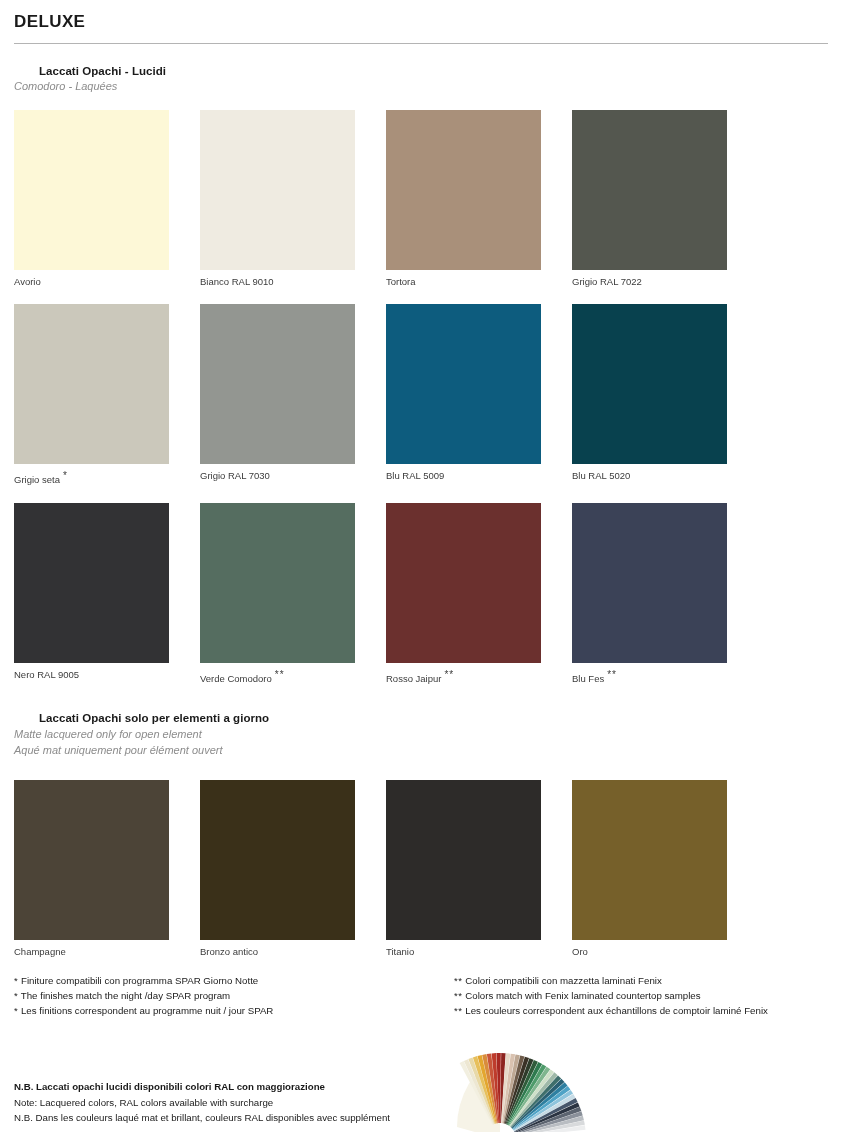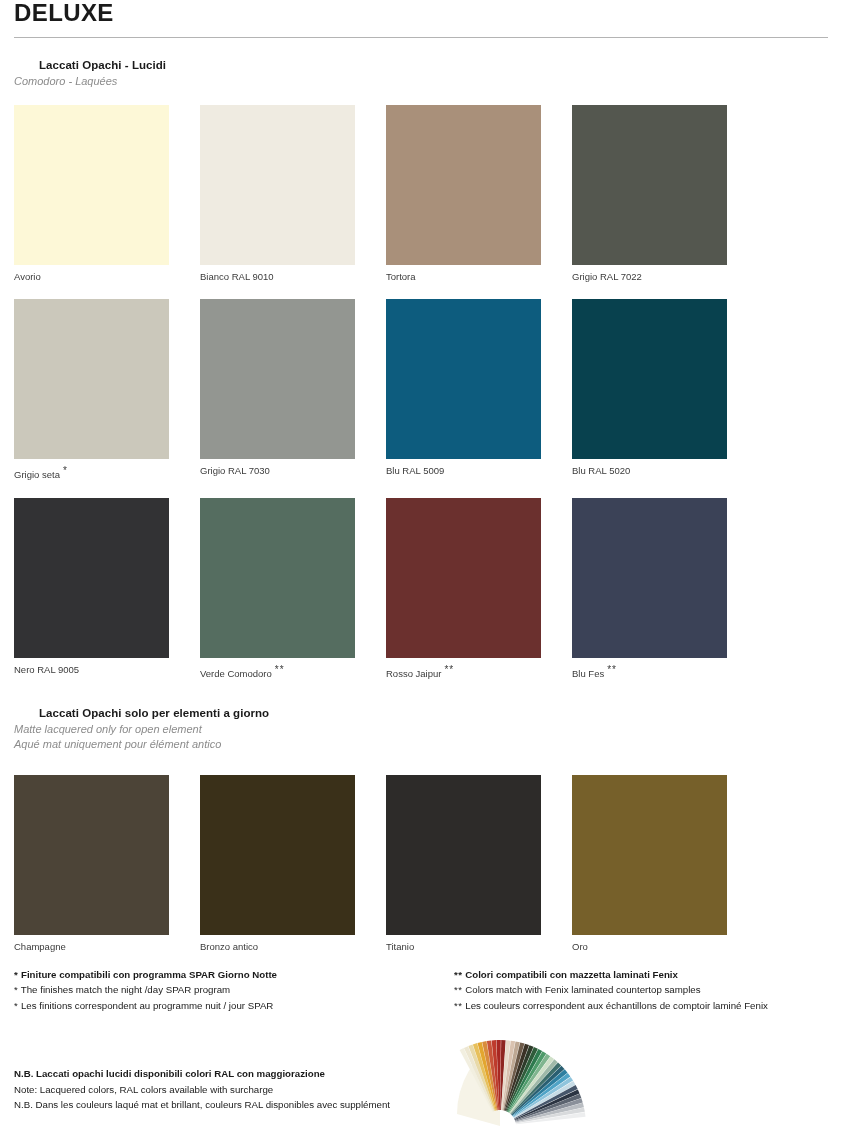"DELUXE" .page-title { font-size: 24px -> 17px; margin-top: none -> 13px }
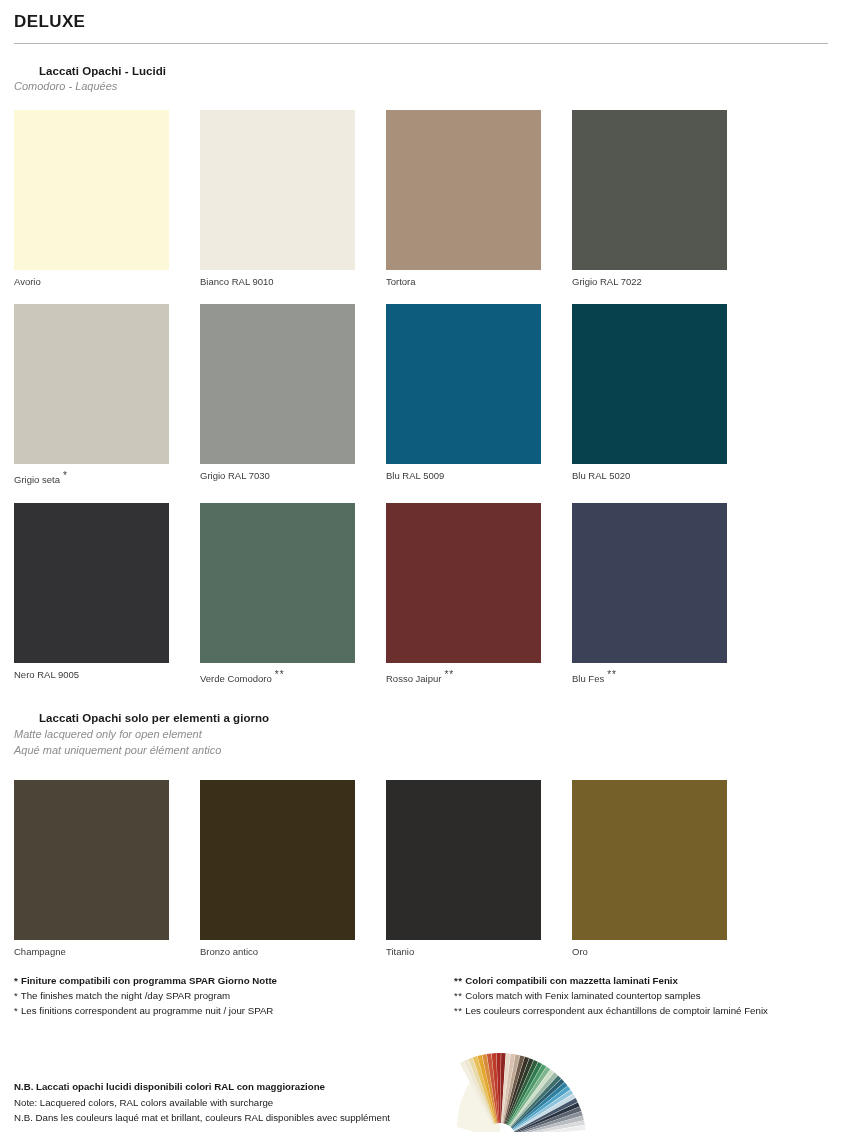"Aqué mat uniquement pour élément" div.sub { text: antico -> ouvert }
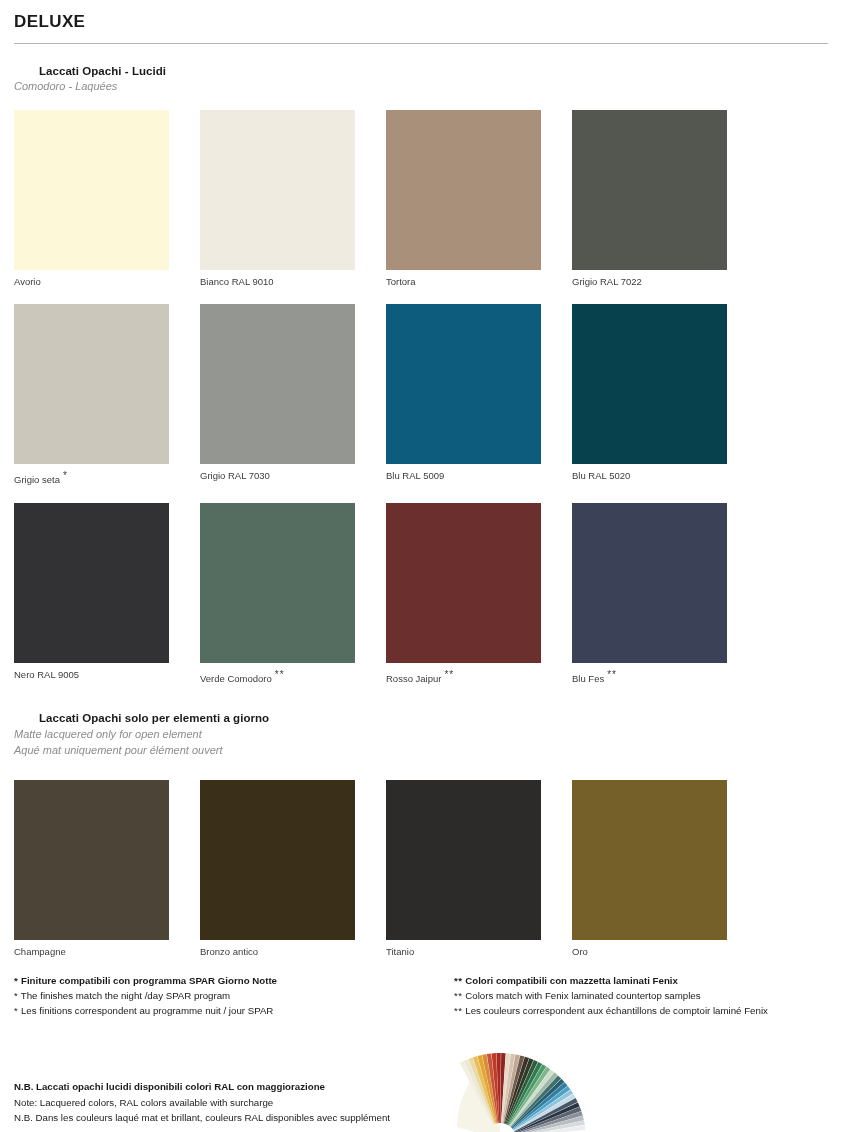"* Finiture compatibili con programma" .note-block .n-bold { font-weight: bold -> normal }
